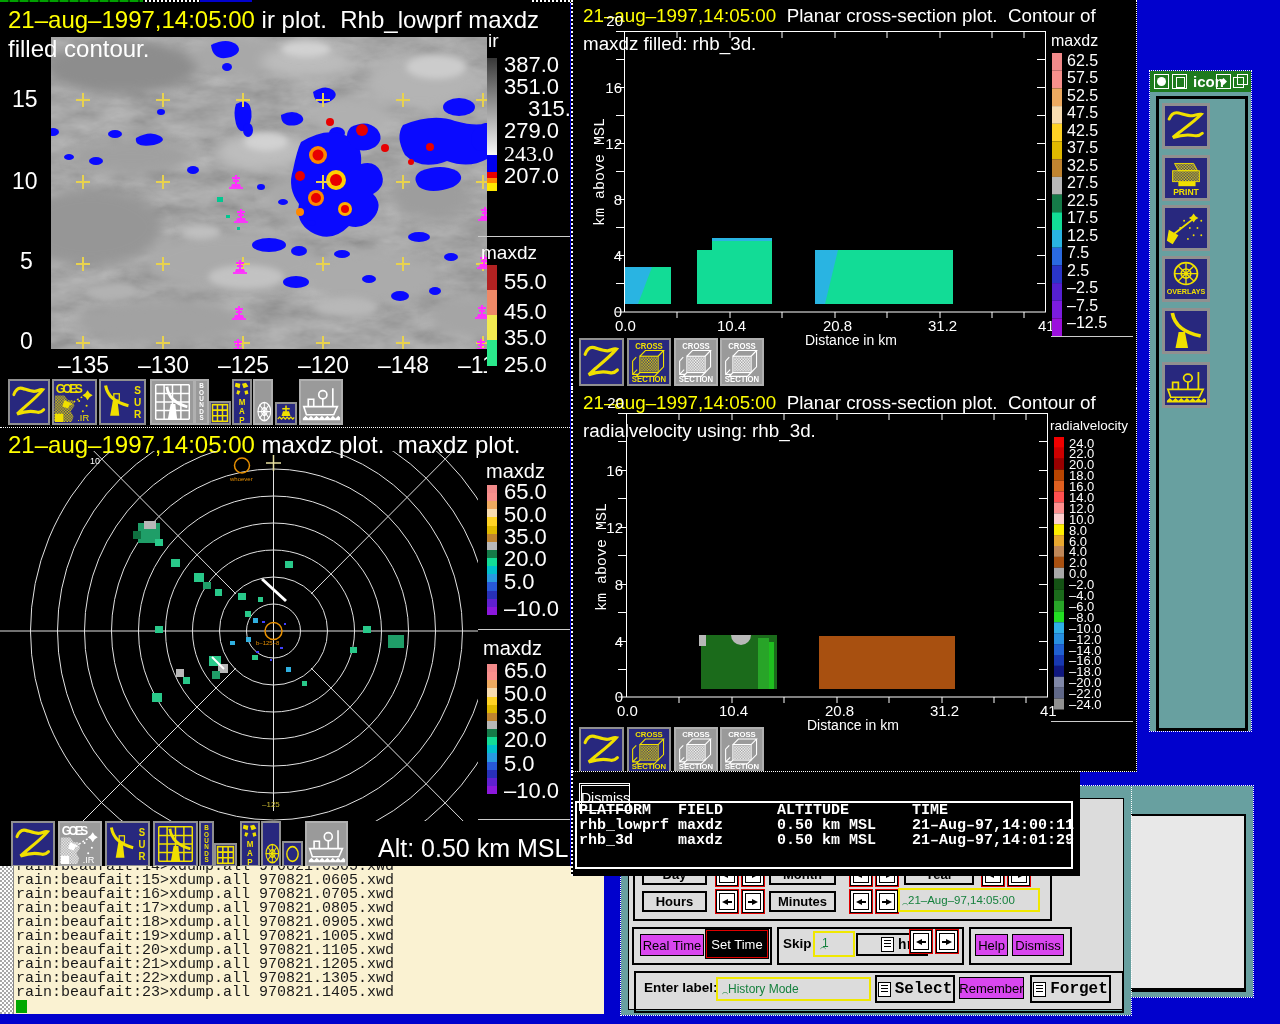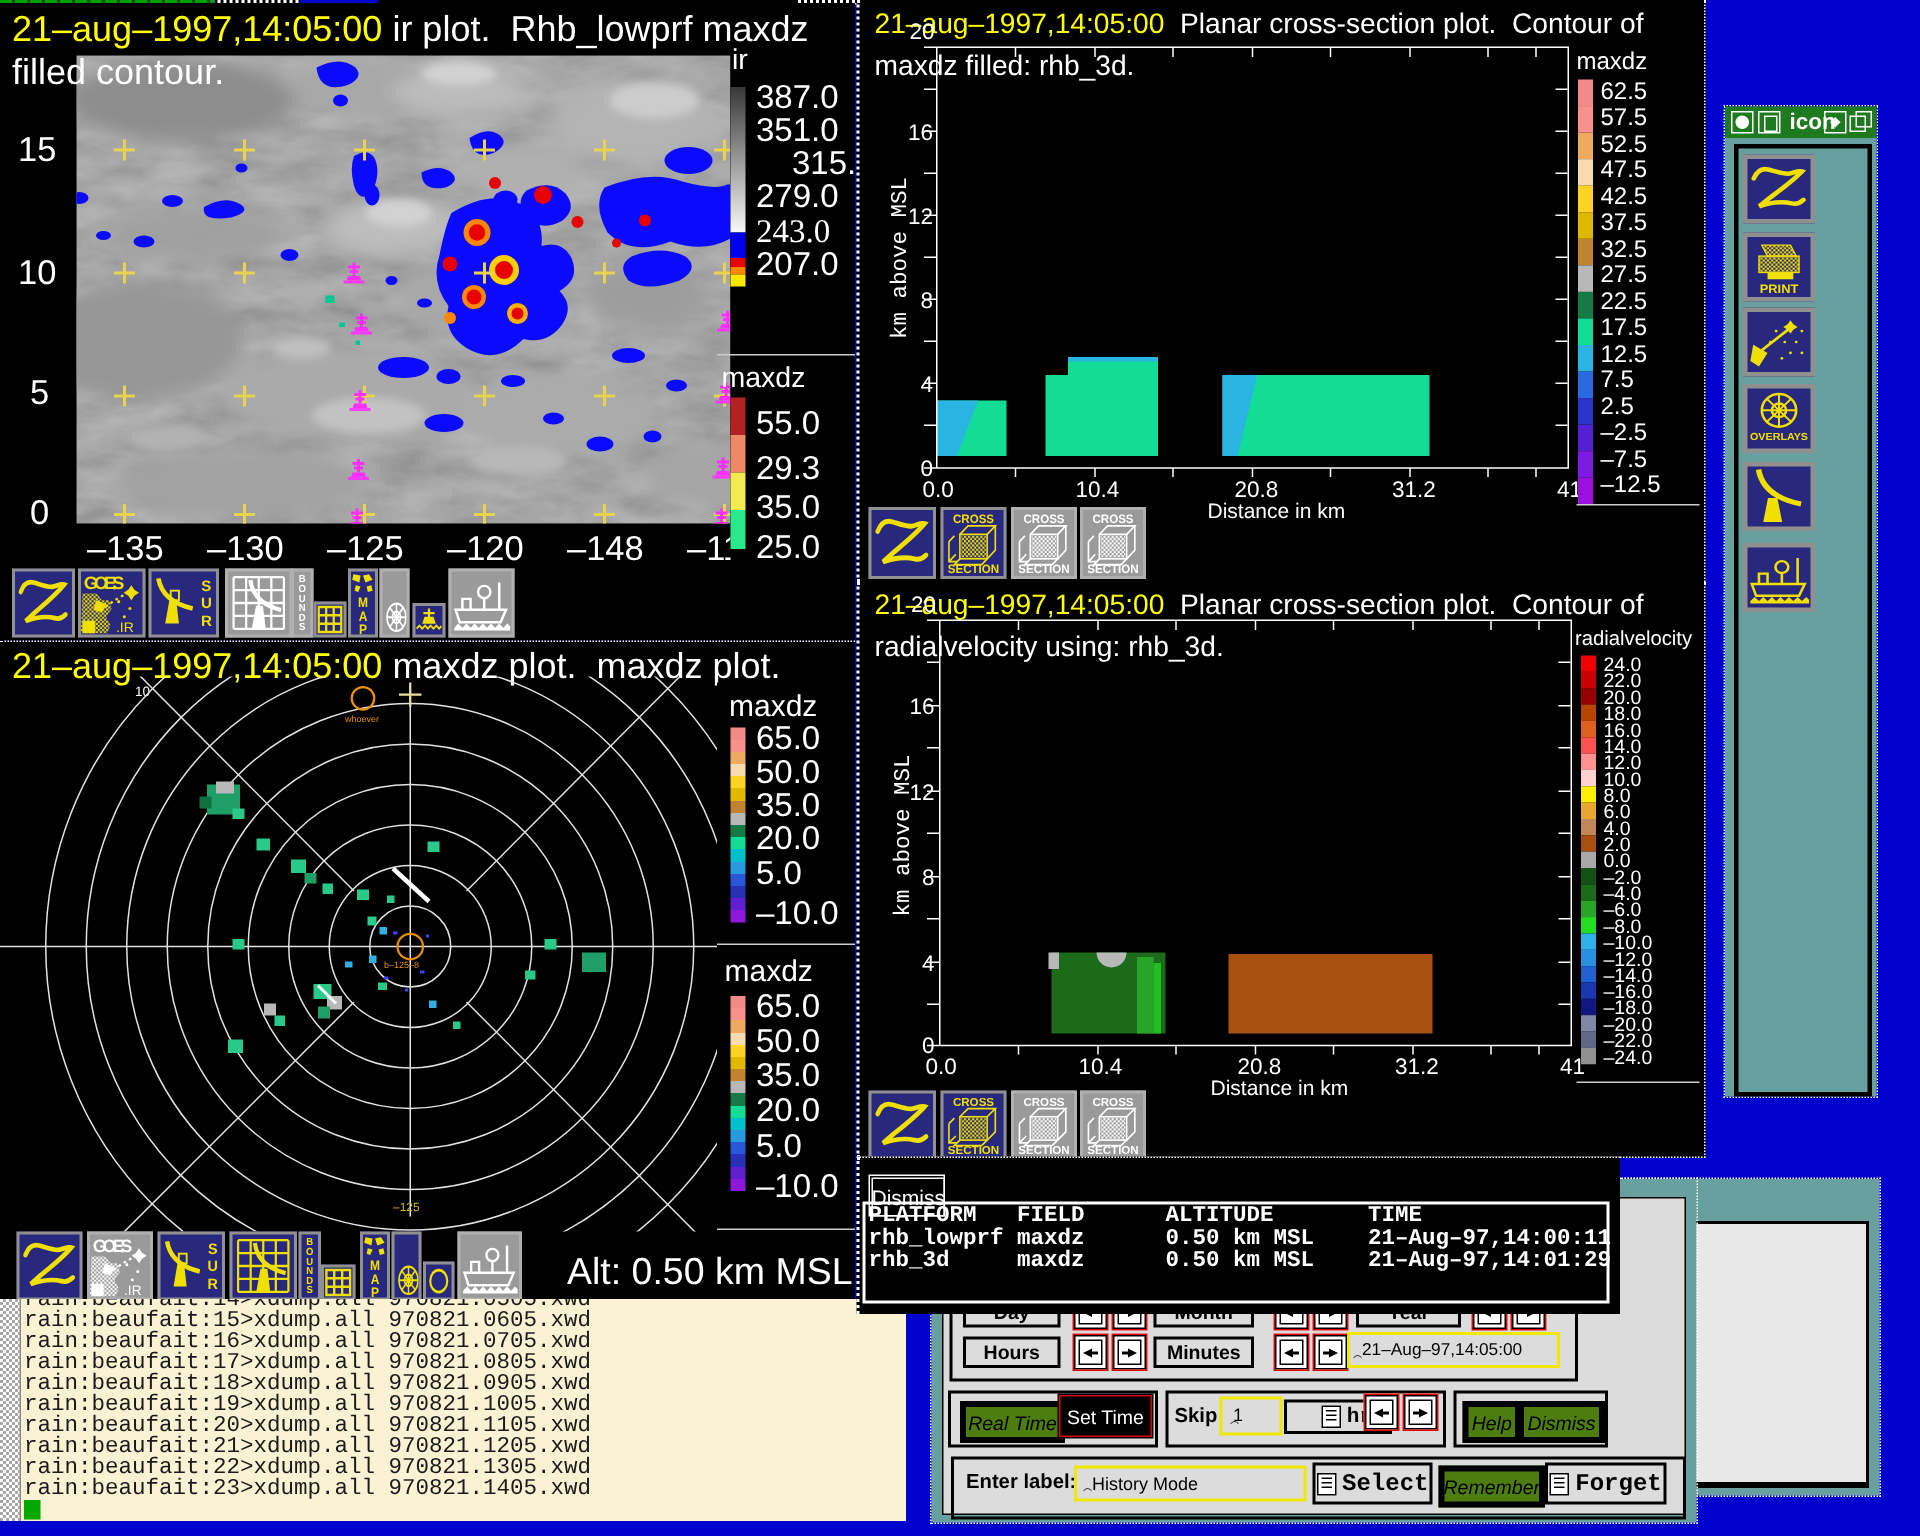"29.3" div.title { text: 29.3 -> 45.0 }
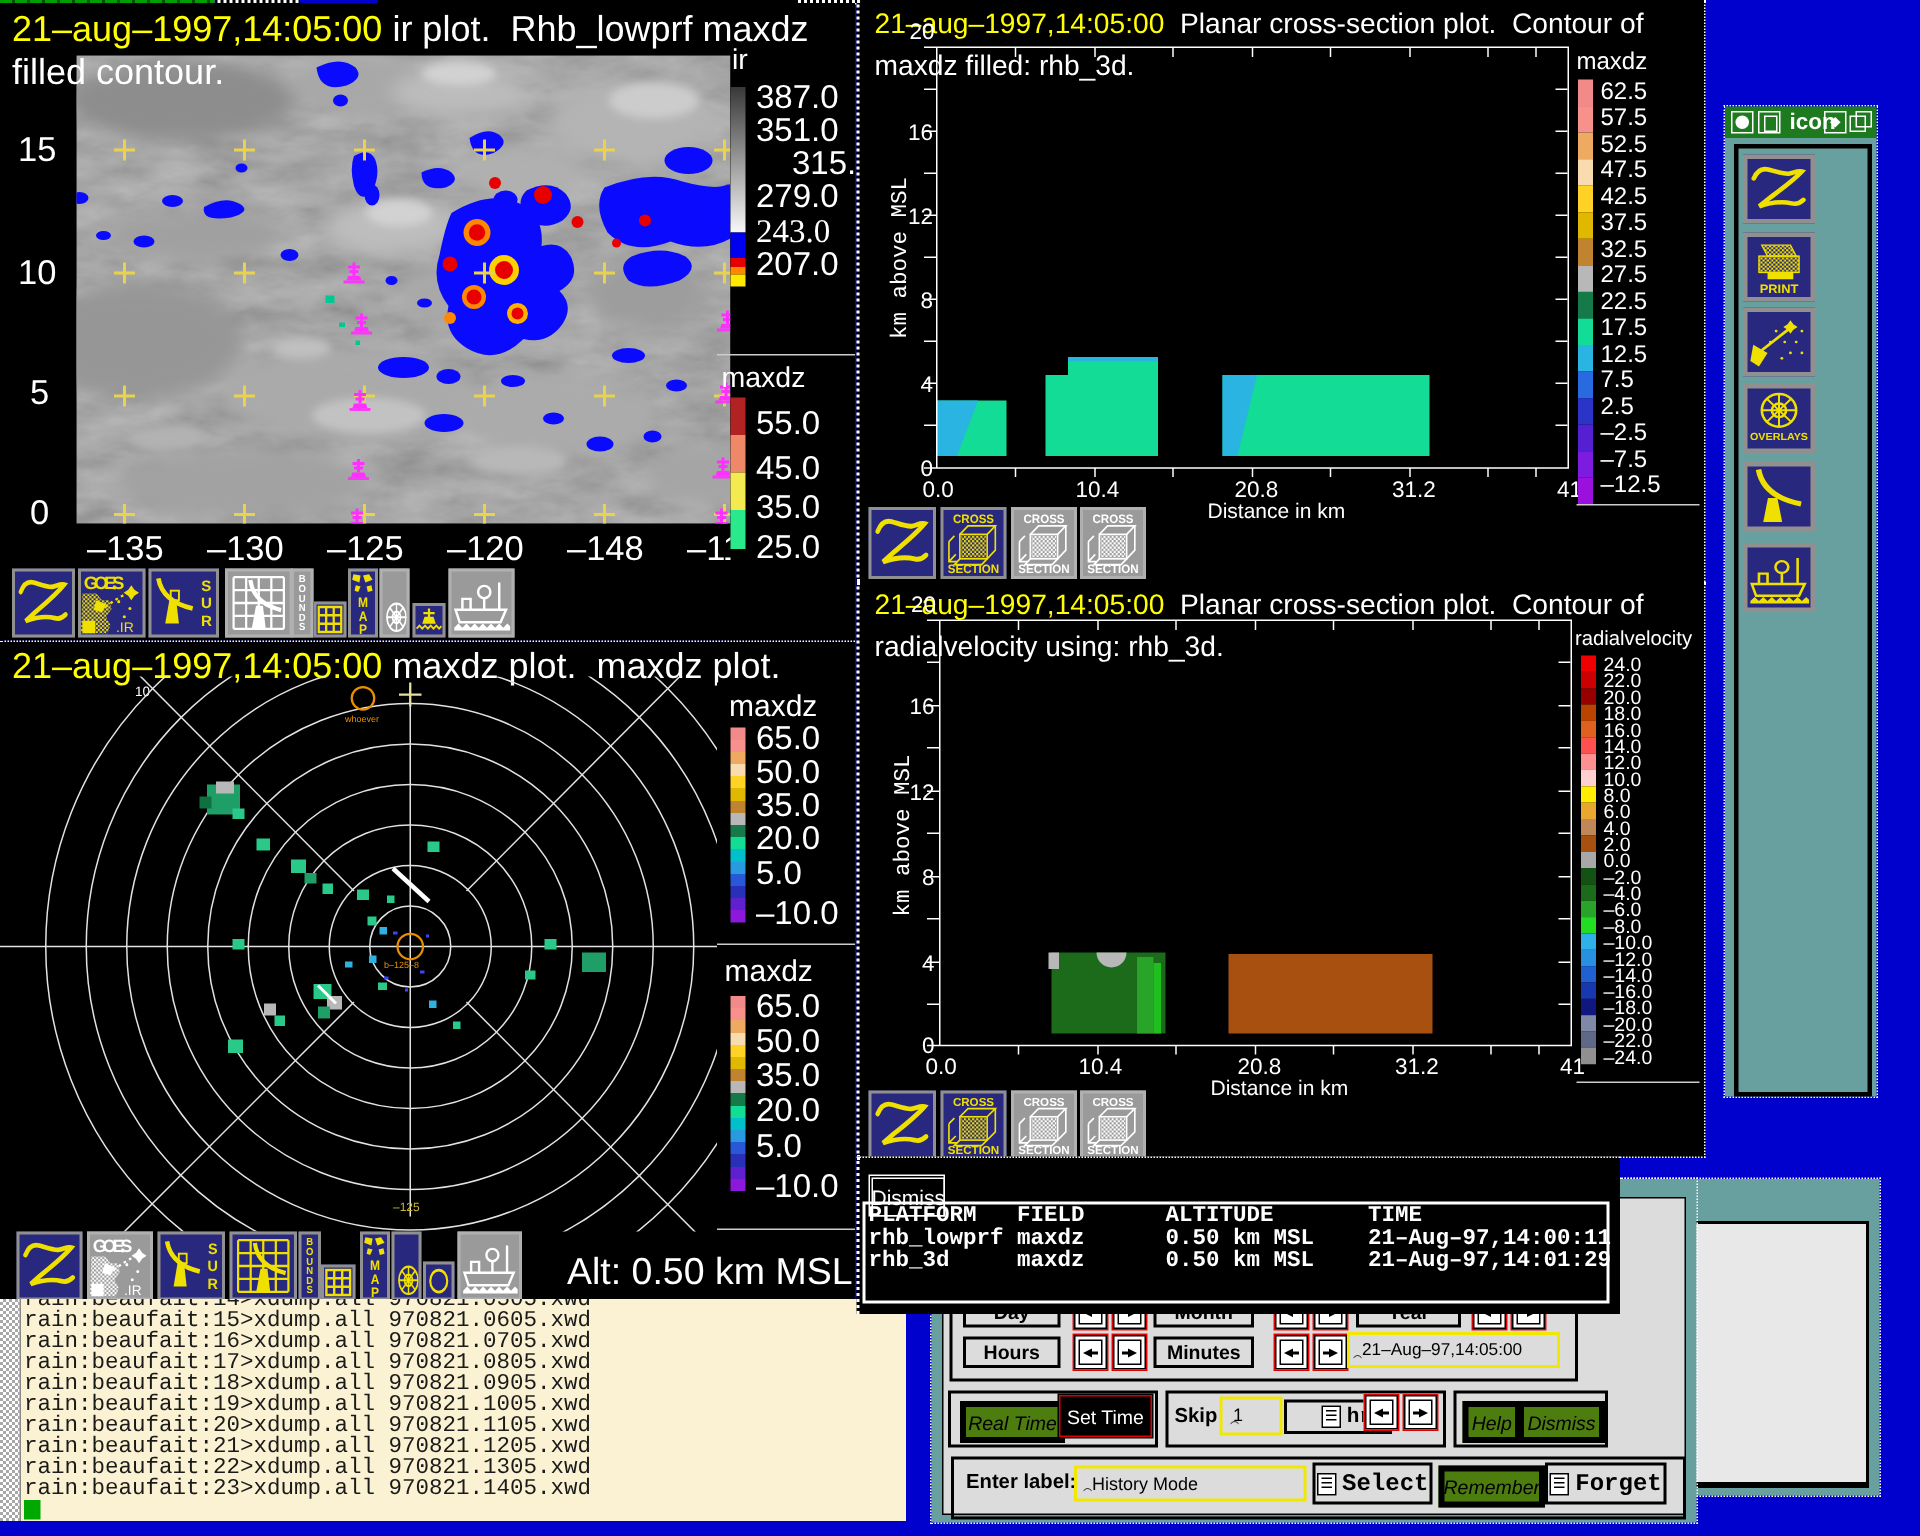"21–Aug–97,14:05:00" .ybox { color: #000000 -> #15803d }
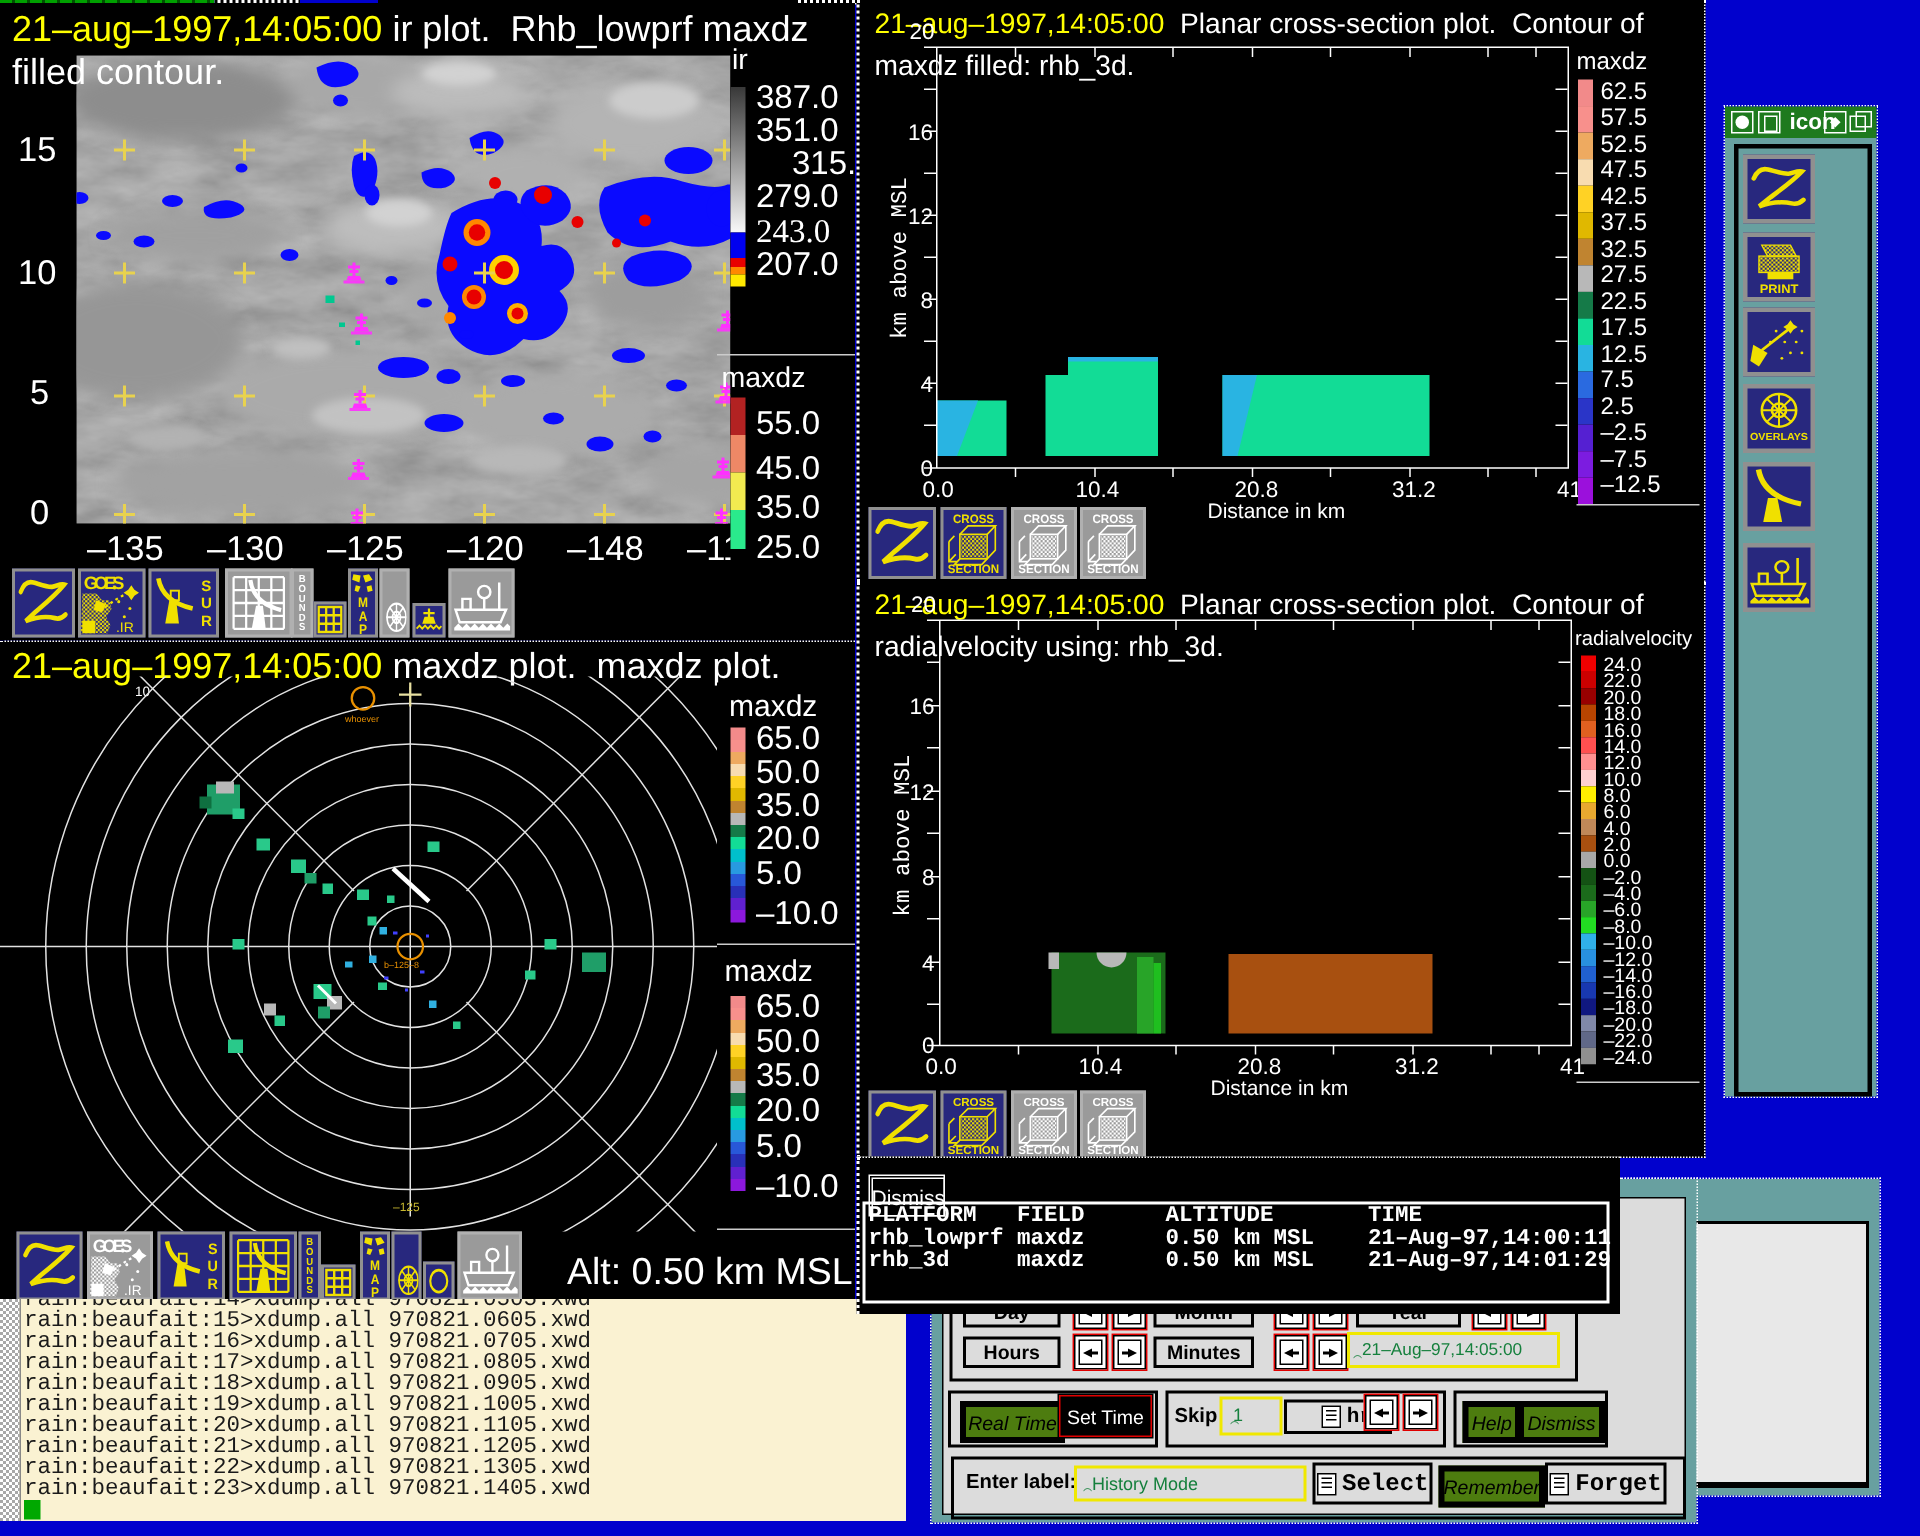"Real Time" .rbtn { background: #4d7c0f -> #d946ef; border: 4px solid #000000 -> 1px solid #000000; font-style: italic -> none }
